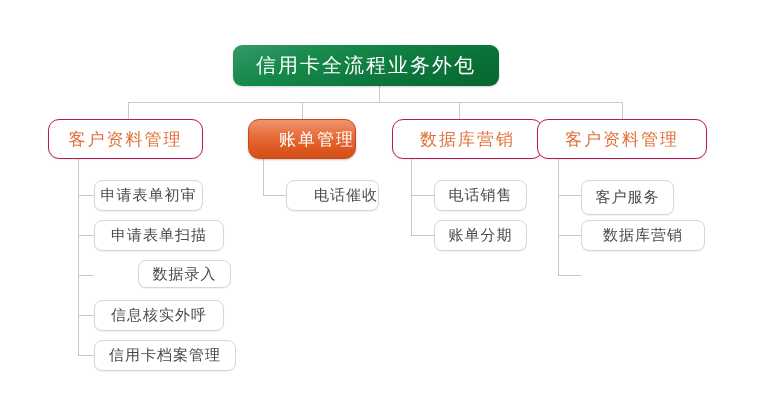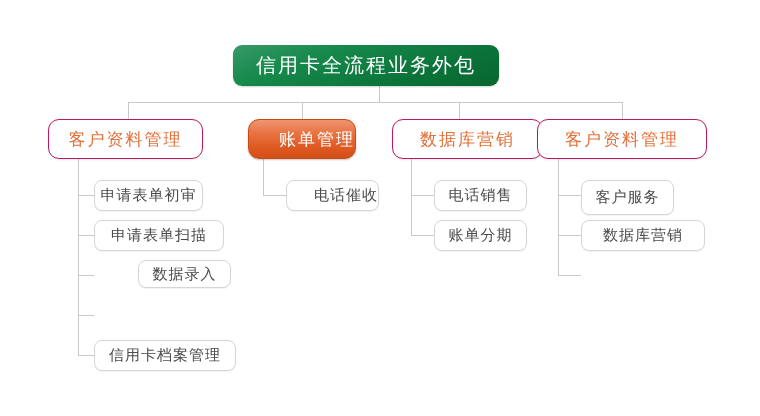"信息核实外呼" div.node { html: none -> <div> <span>信息核实外呼</span> </div> }
